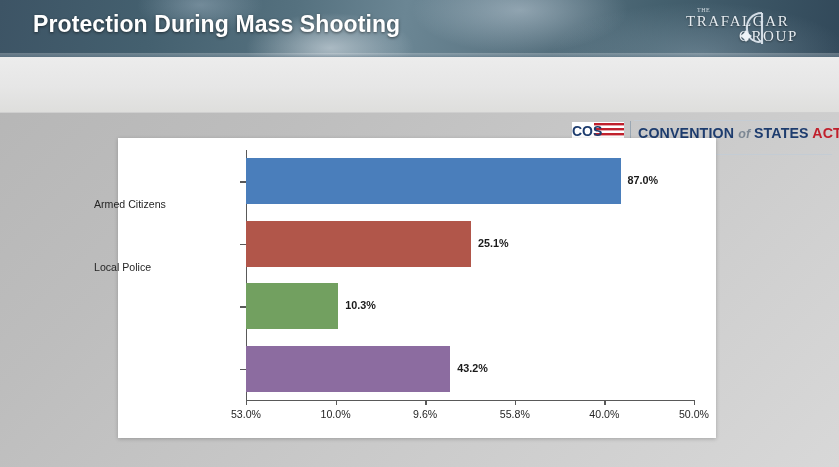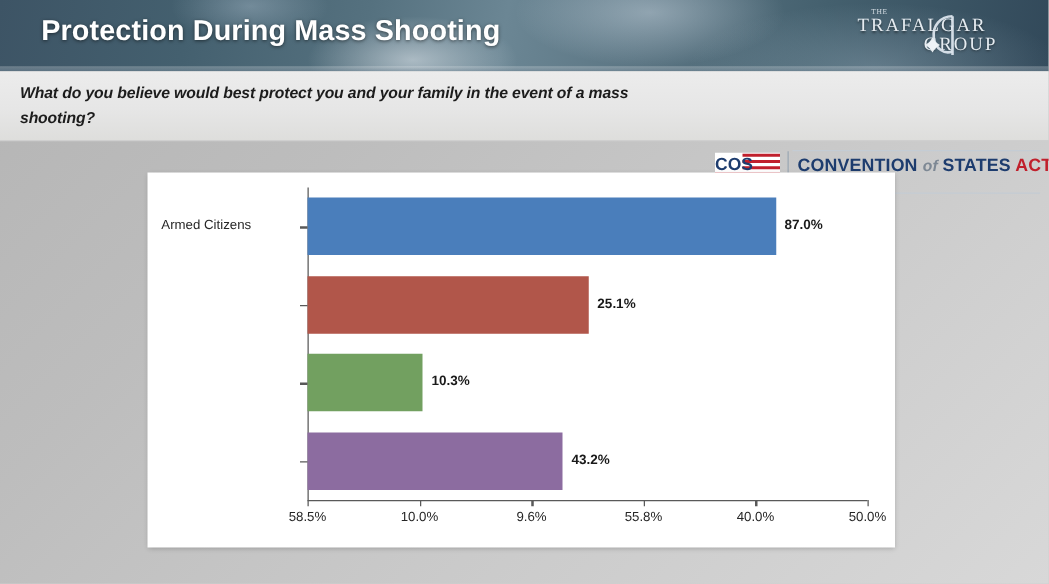"What do you believe would" div { html: <div>What do you believe would best protect you and your family in the event of a mass shooting?</div> -> none }
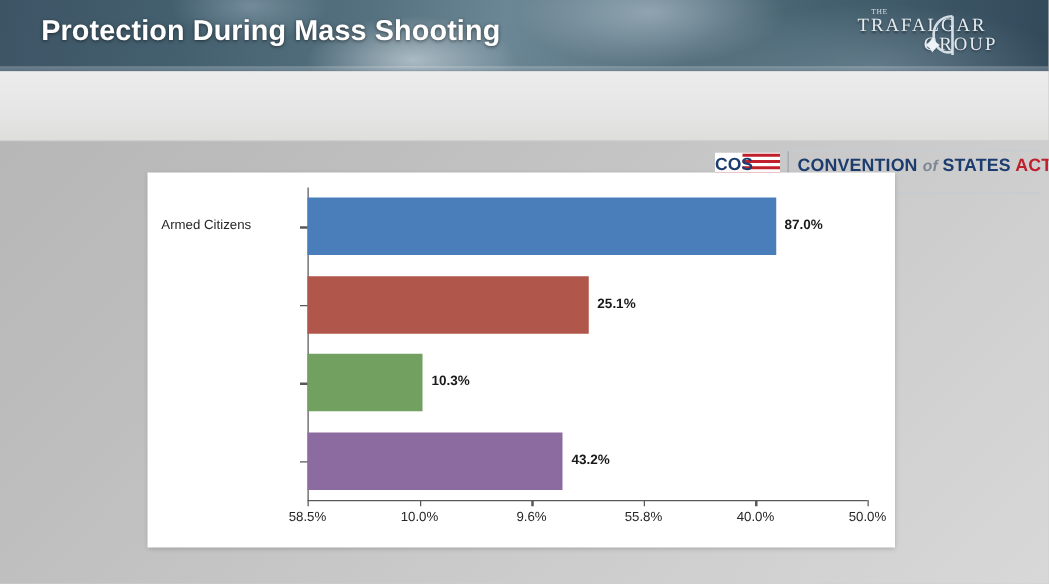"Armed Citizens" .ylabel { margin-top: none -> 24px; text-align: center -> left }
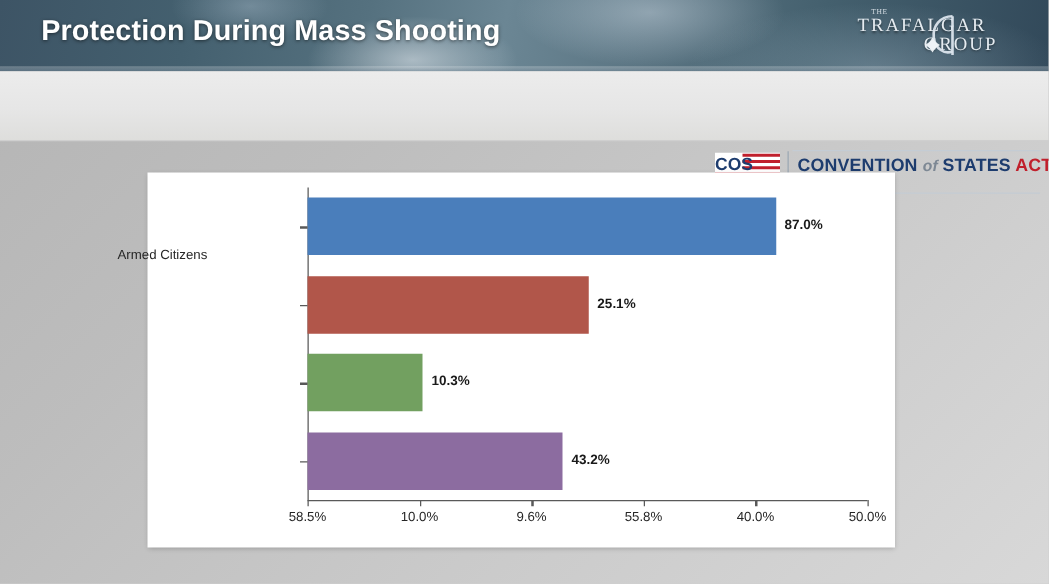"Local Police" div.ylabel { html: none -> <div>Local Police</div> }
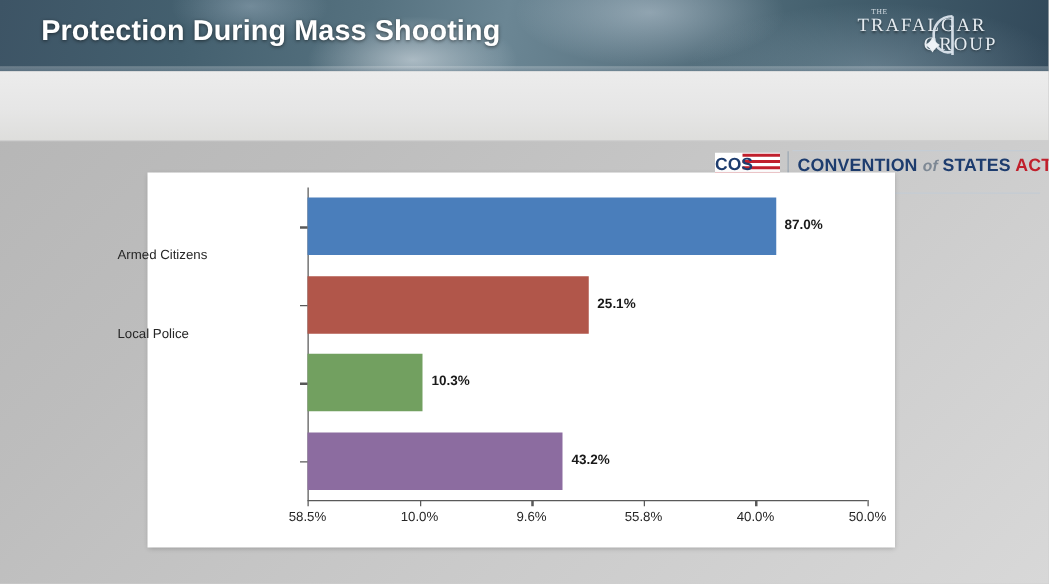"58.5%" div.xlabel { text: 58.5% -> 53.0% }
